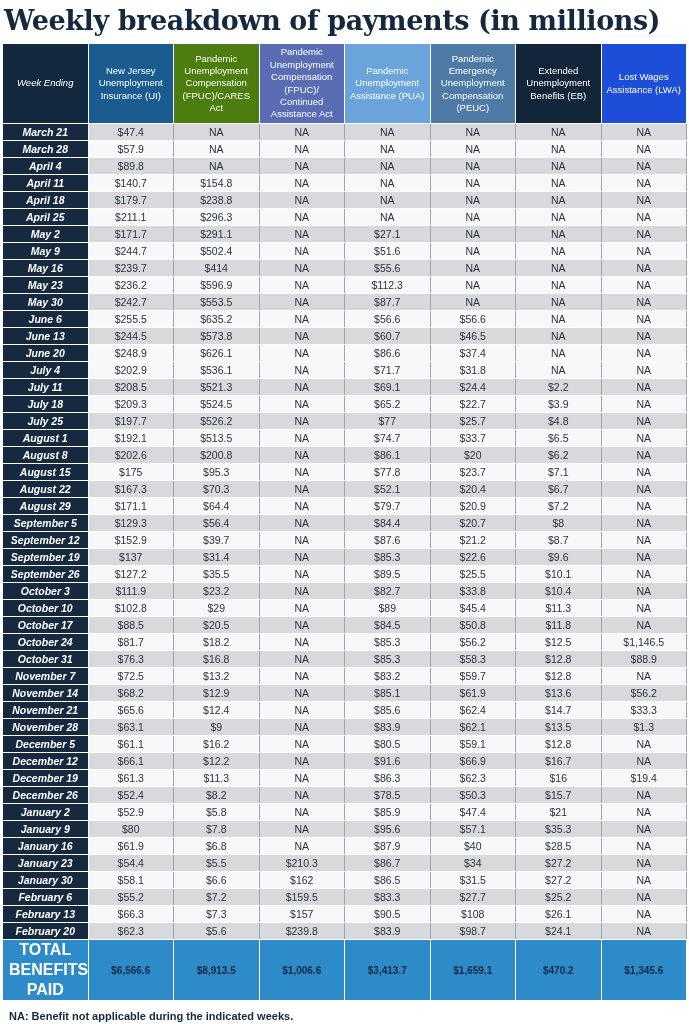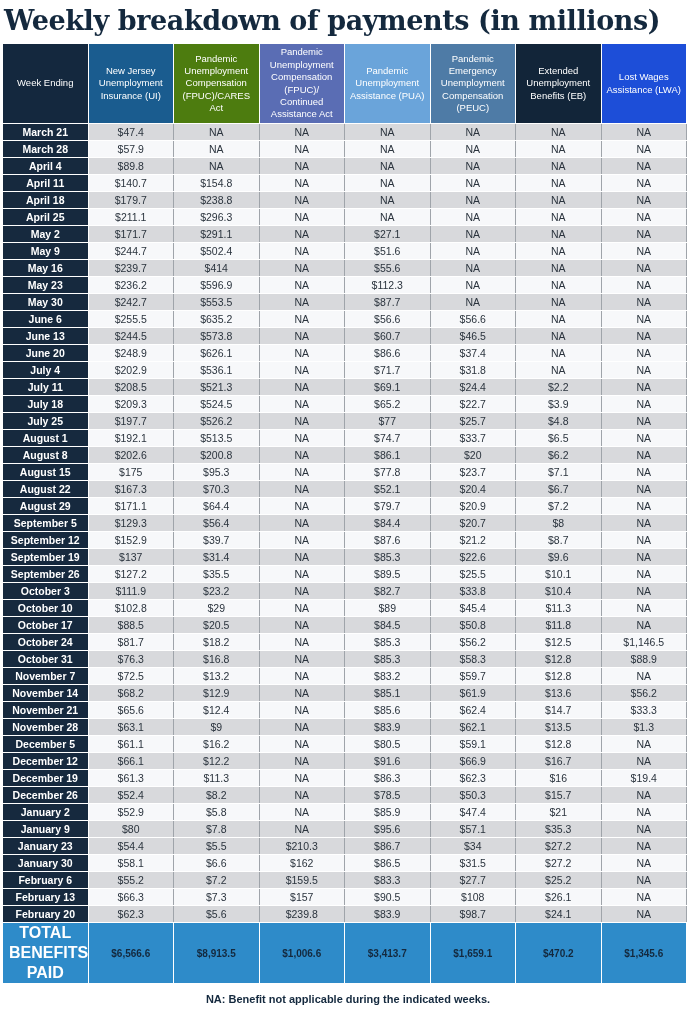"Week Ending" th { font-style: none -> italic }
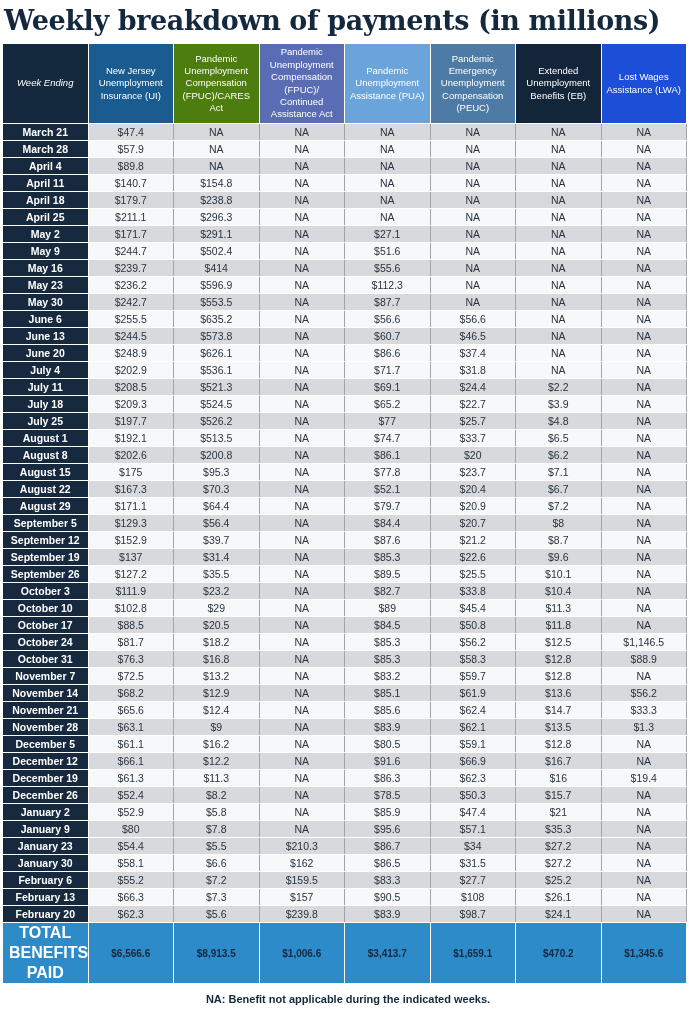"March 21" td.date { font-style: none -> italic }
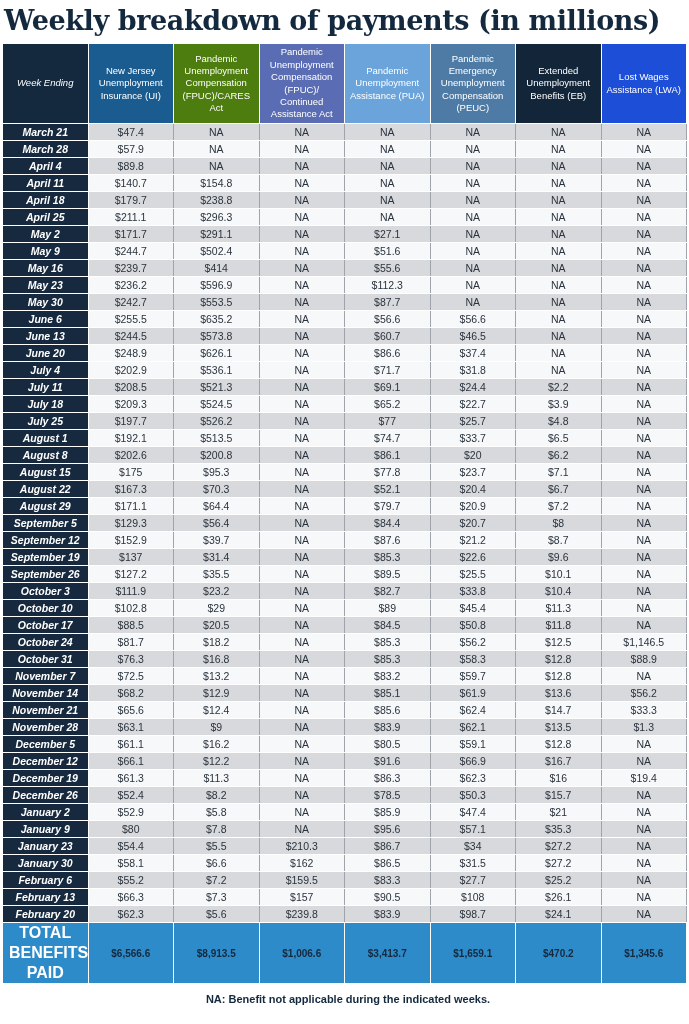"January 16" tr.even { html: none -> <tr> <td>January 16</td> <td>$61.9</td> <td>$6.8</td> <td>NA</td> <td>$87.9</td> <td>$40</td> <td>$28.5</td> <td>NA</td> </tr> }
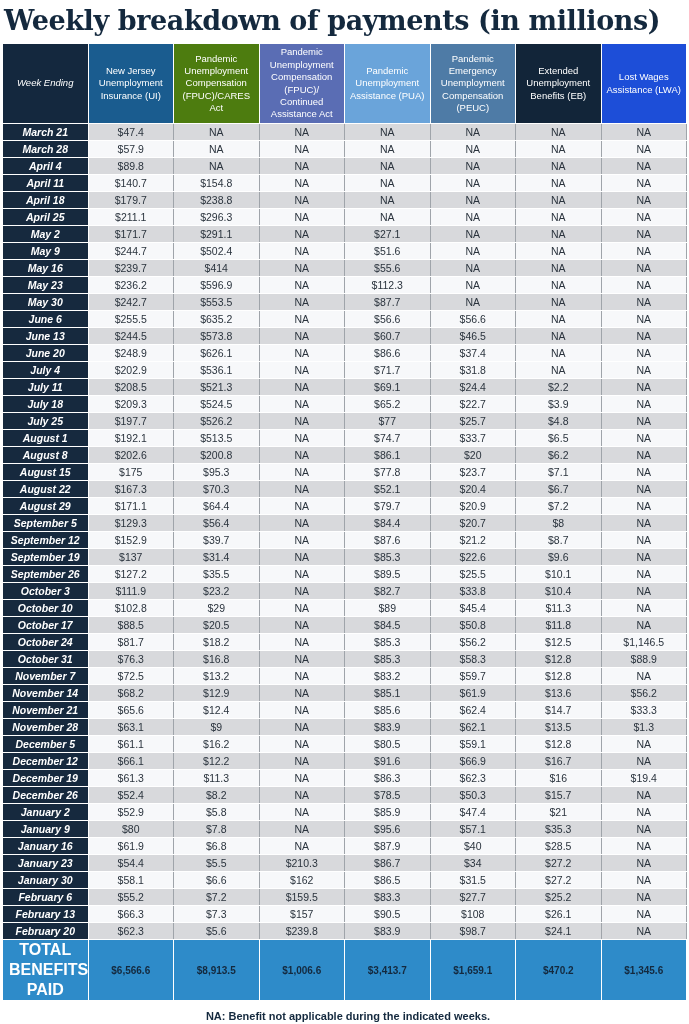"NA: Benefit not applicable during" .footnote { text-align: center -> none }
